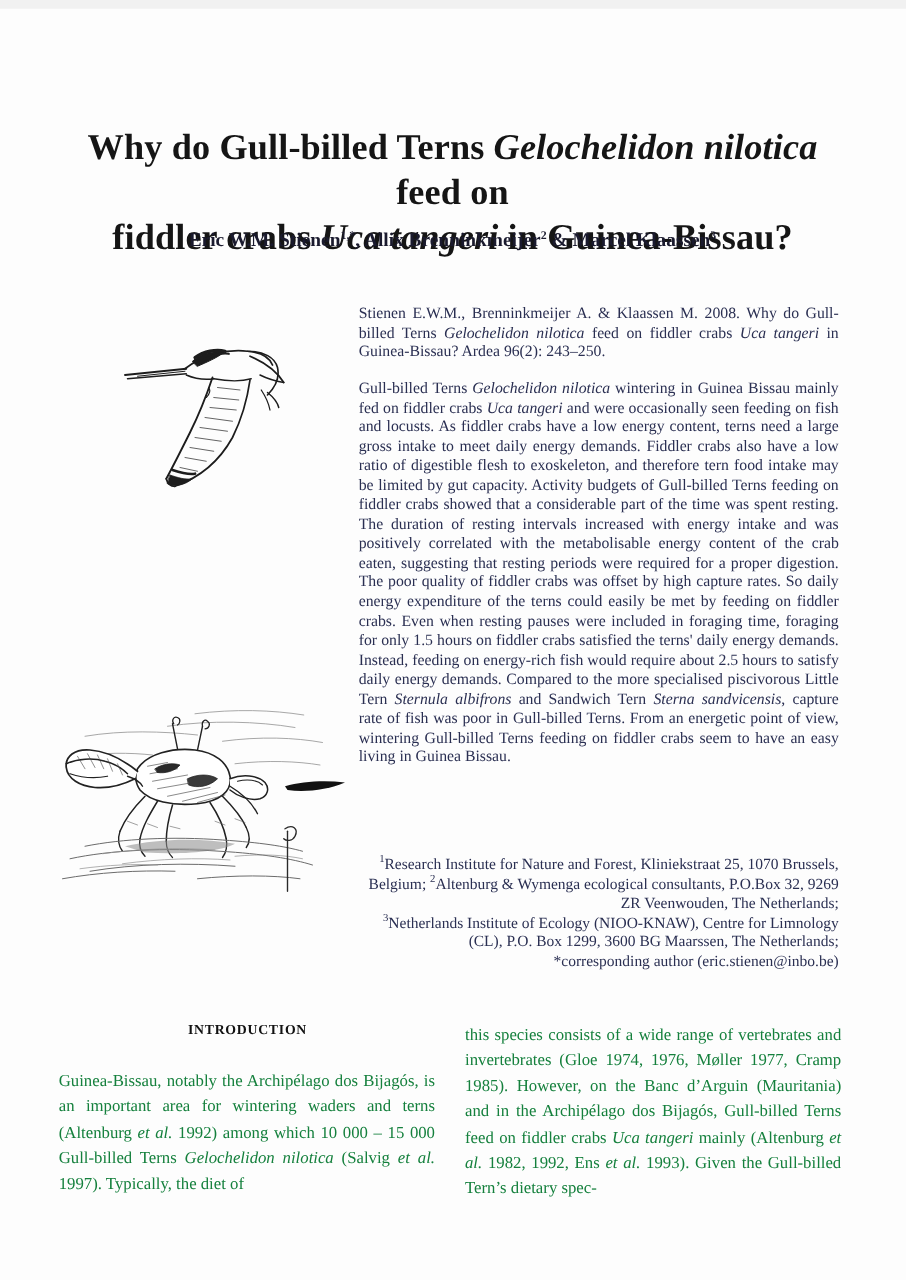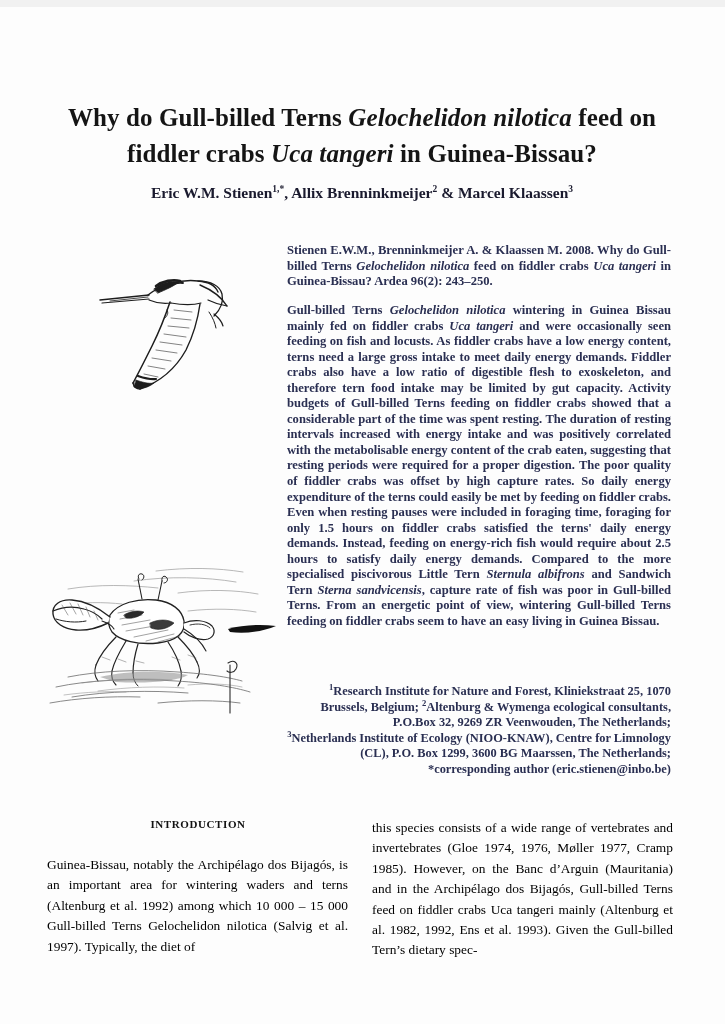"Why do Gull-billed Terns Gelochelidon" .title { font-size: 25px -> 29px }
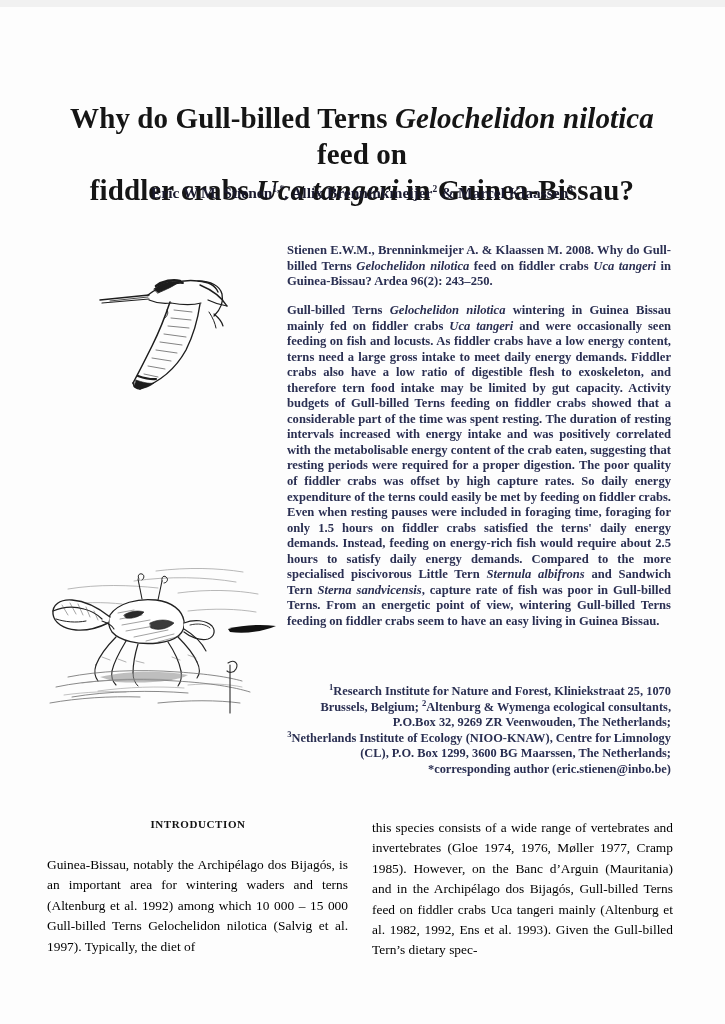"Stienen E.W.M., Brenninkmeijer A. &" .rblock { font-weight: bold -> none }
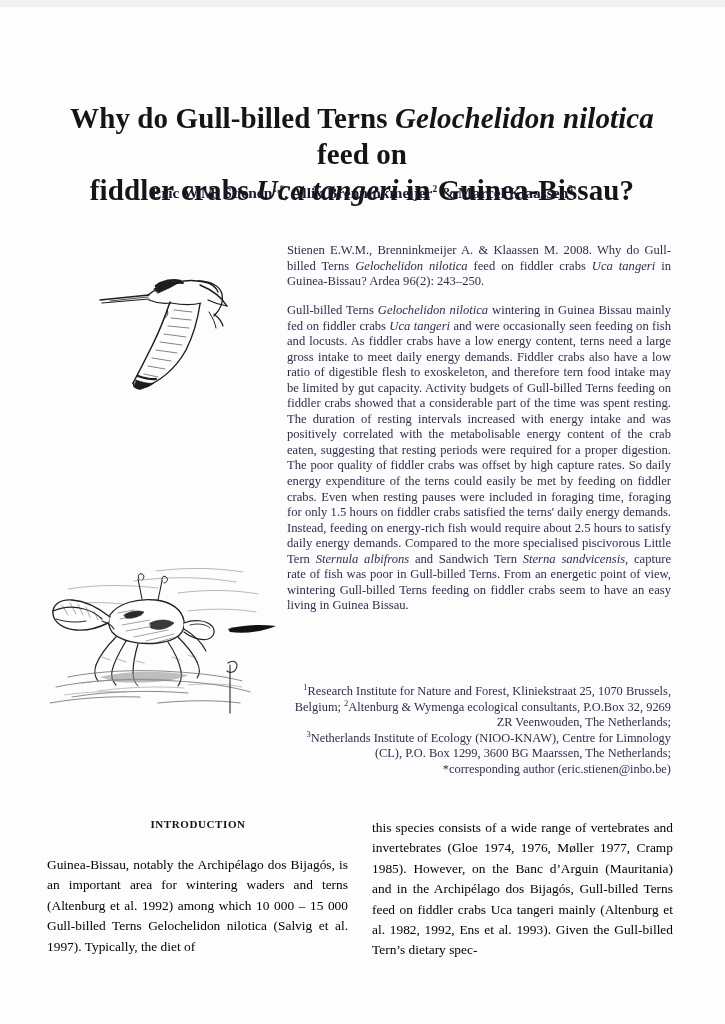"this species consists of a" .bodycol { color: #000000 -> #15803d }
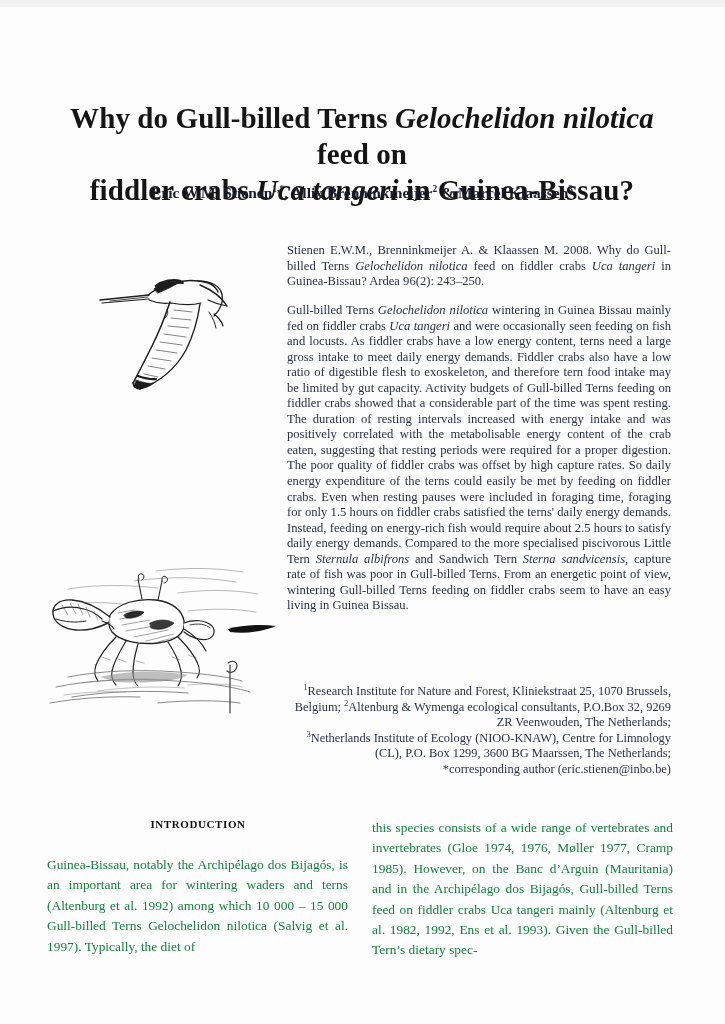"et al." .bodycol .it { font-style: none -> italic }
